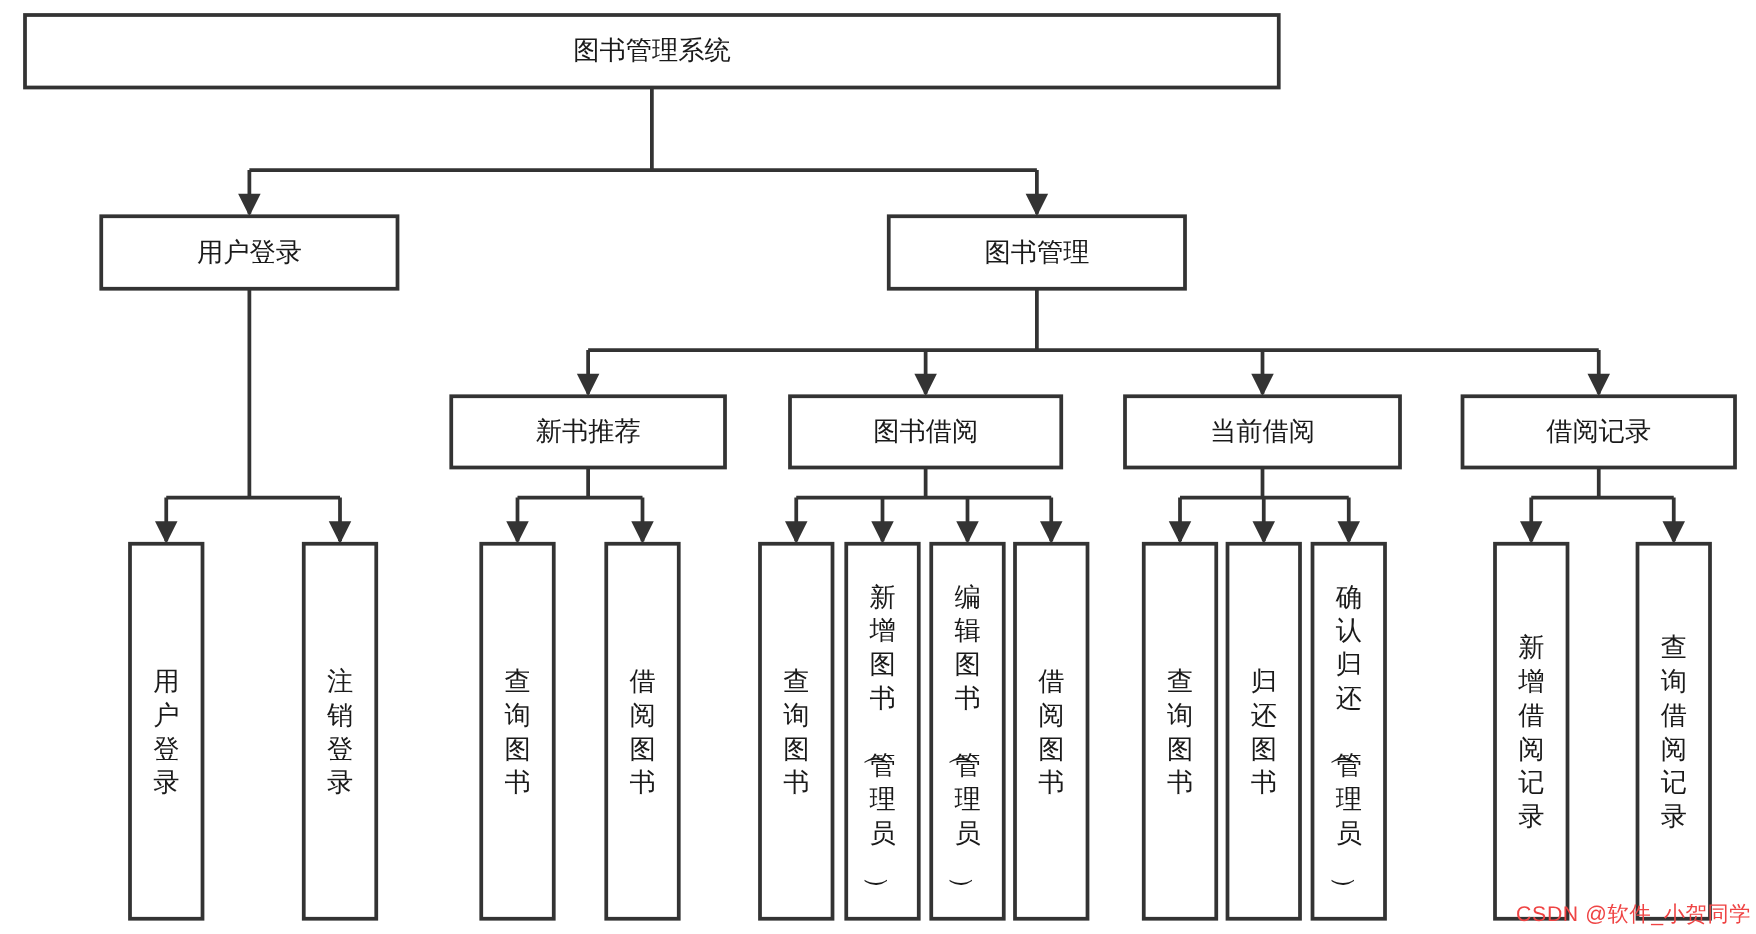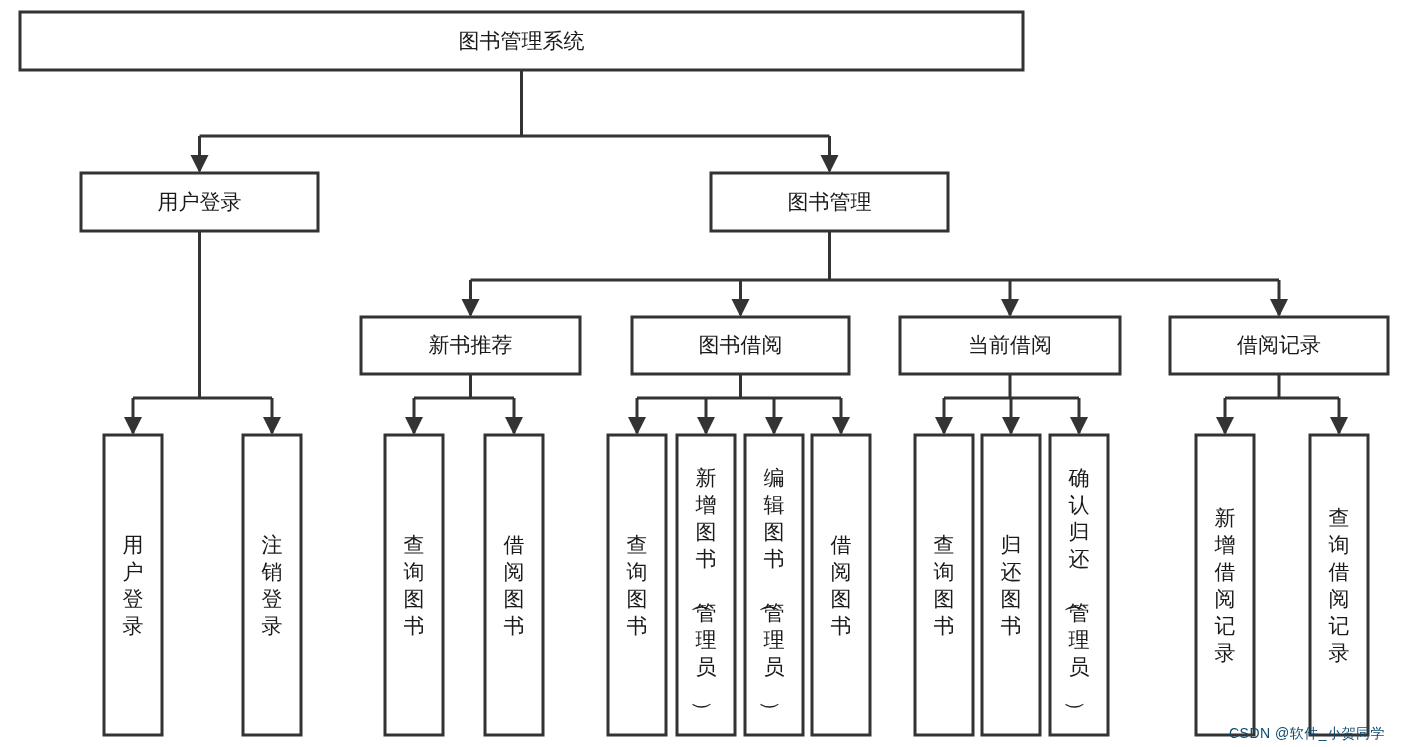"CSDN @软件_小贺同学" .watermark { color: #0c4a6e -> #ef4444; font-size: 14px -> 17px; right: 20px -> 4px }
